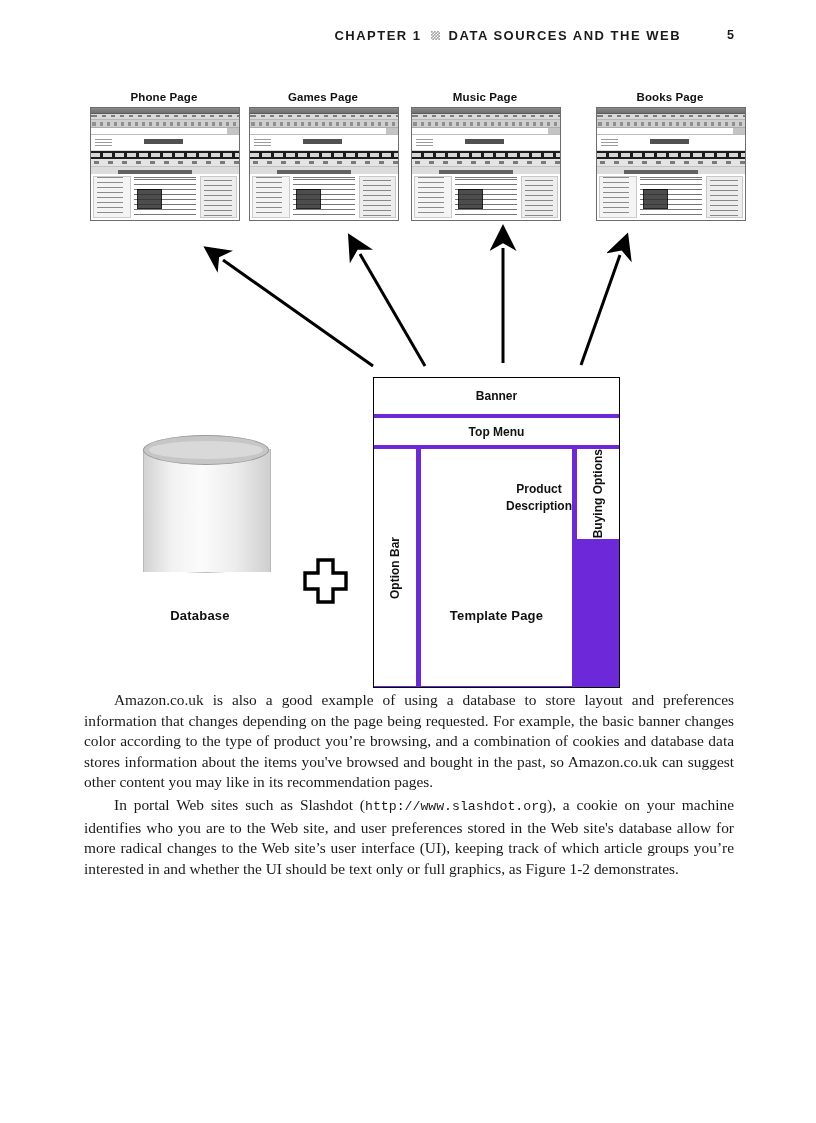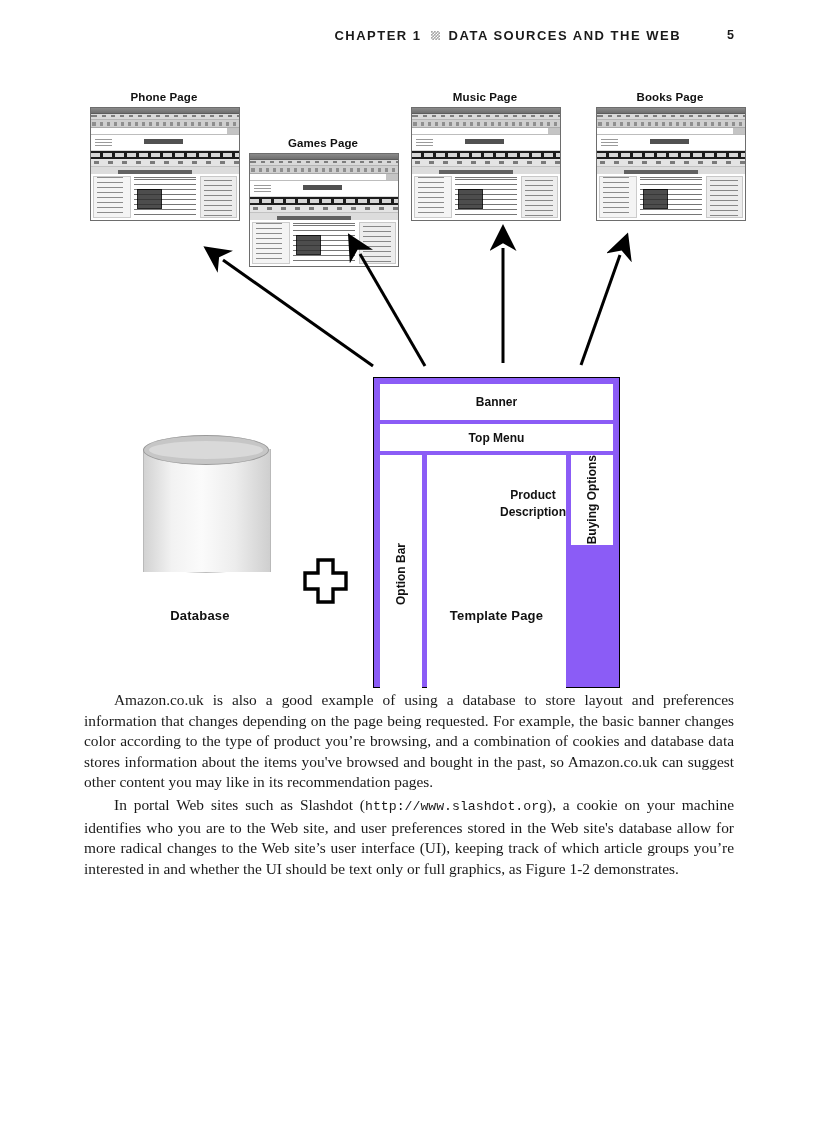"Games Page" div.thumb { margin-top: 46px -> none }
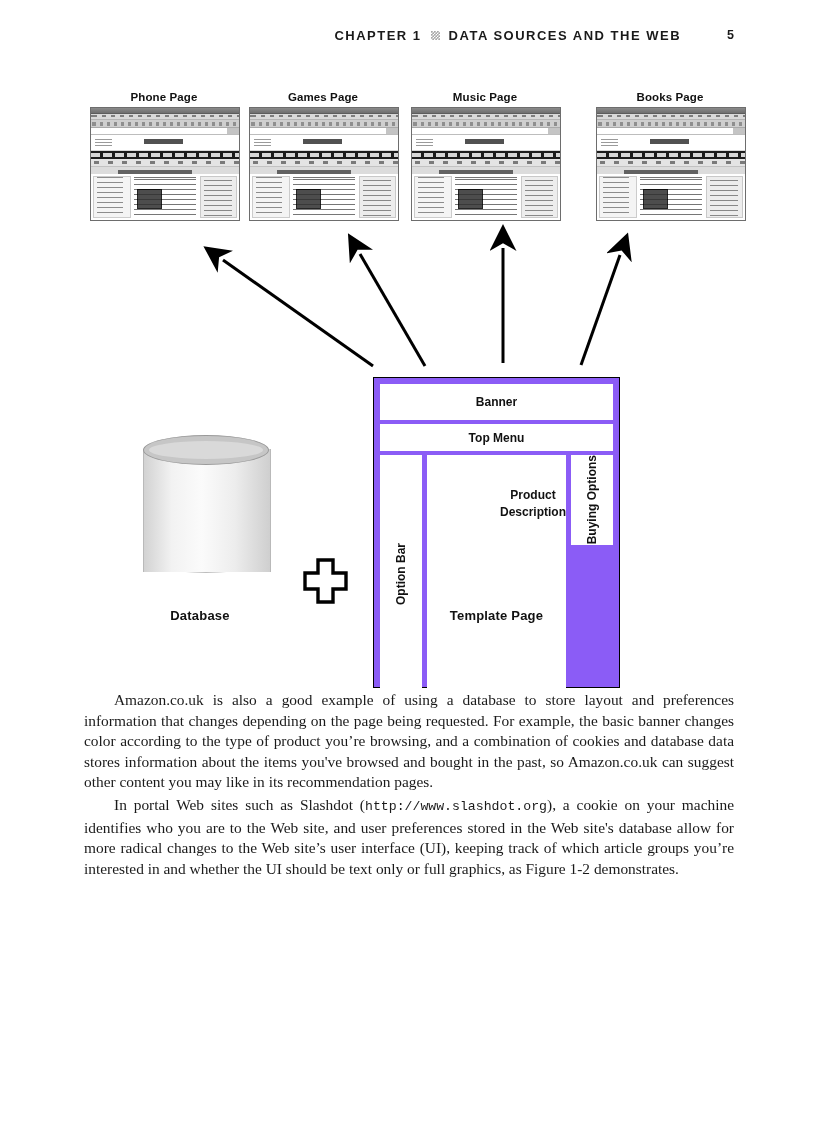"Banner" .template-page { background: #8b5cf6 -> #6d28d9; padding: 6px -> none }
